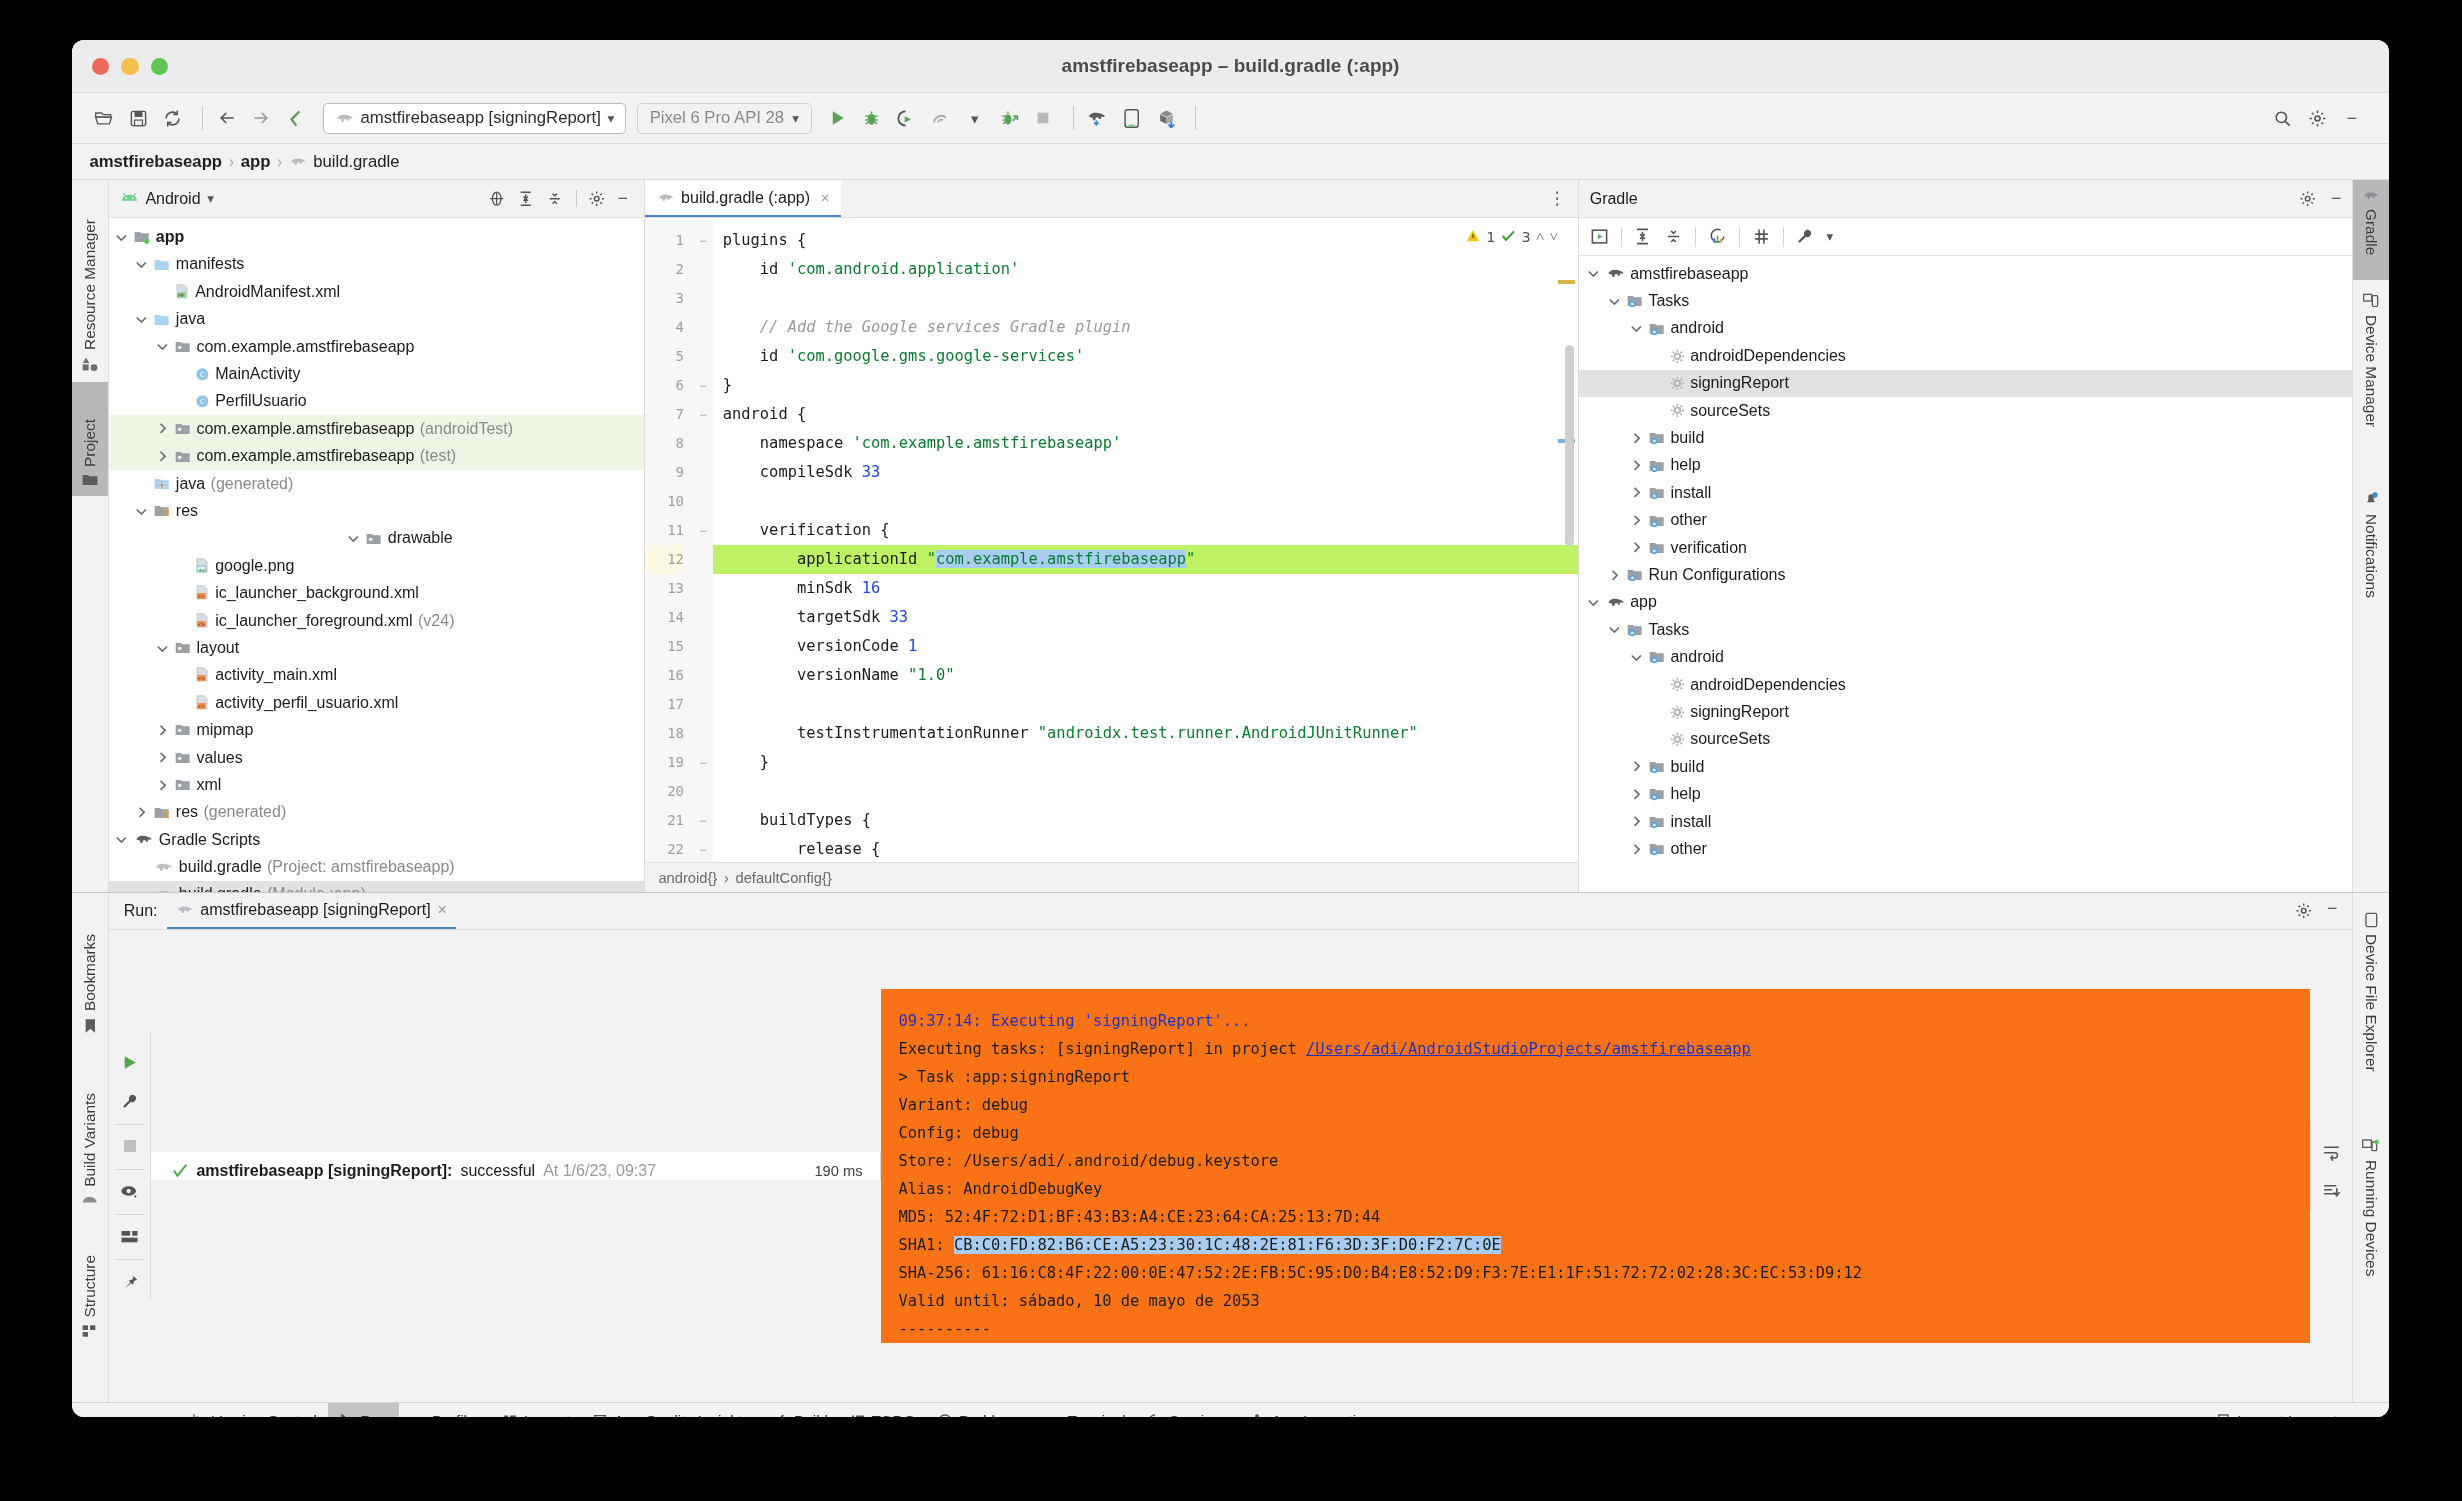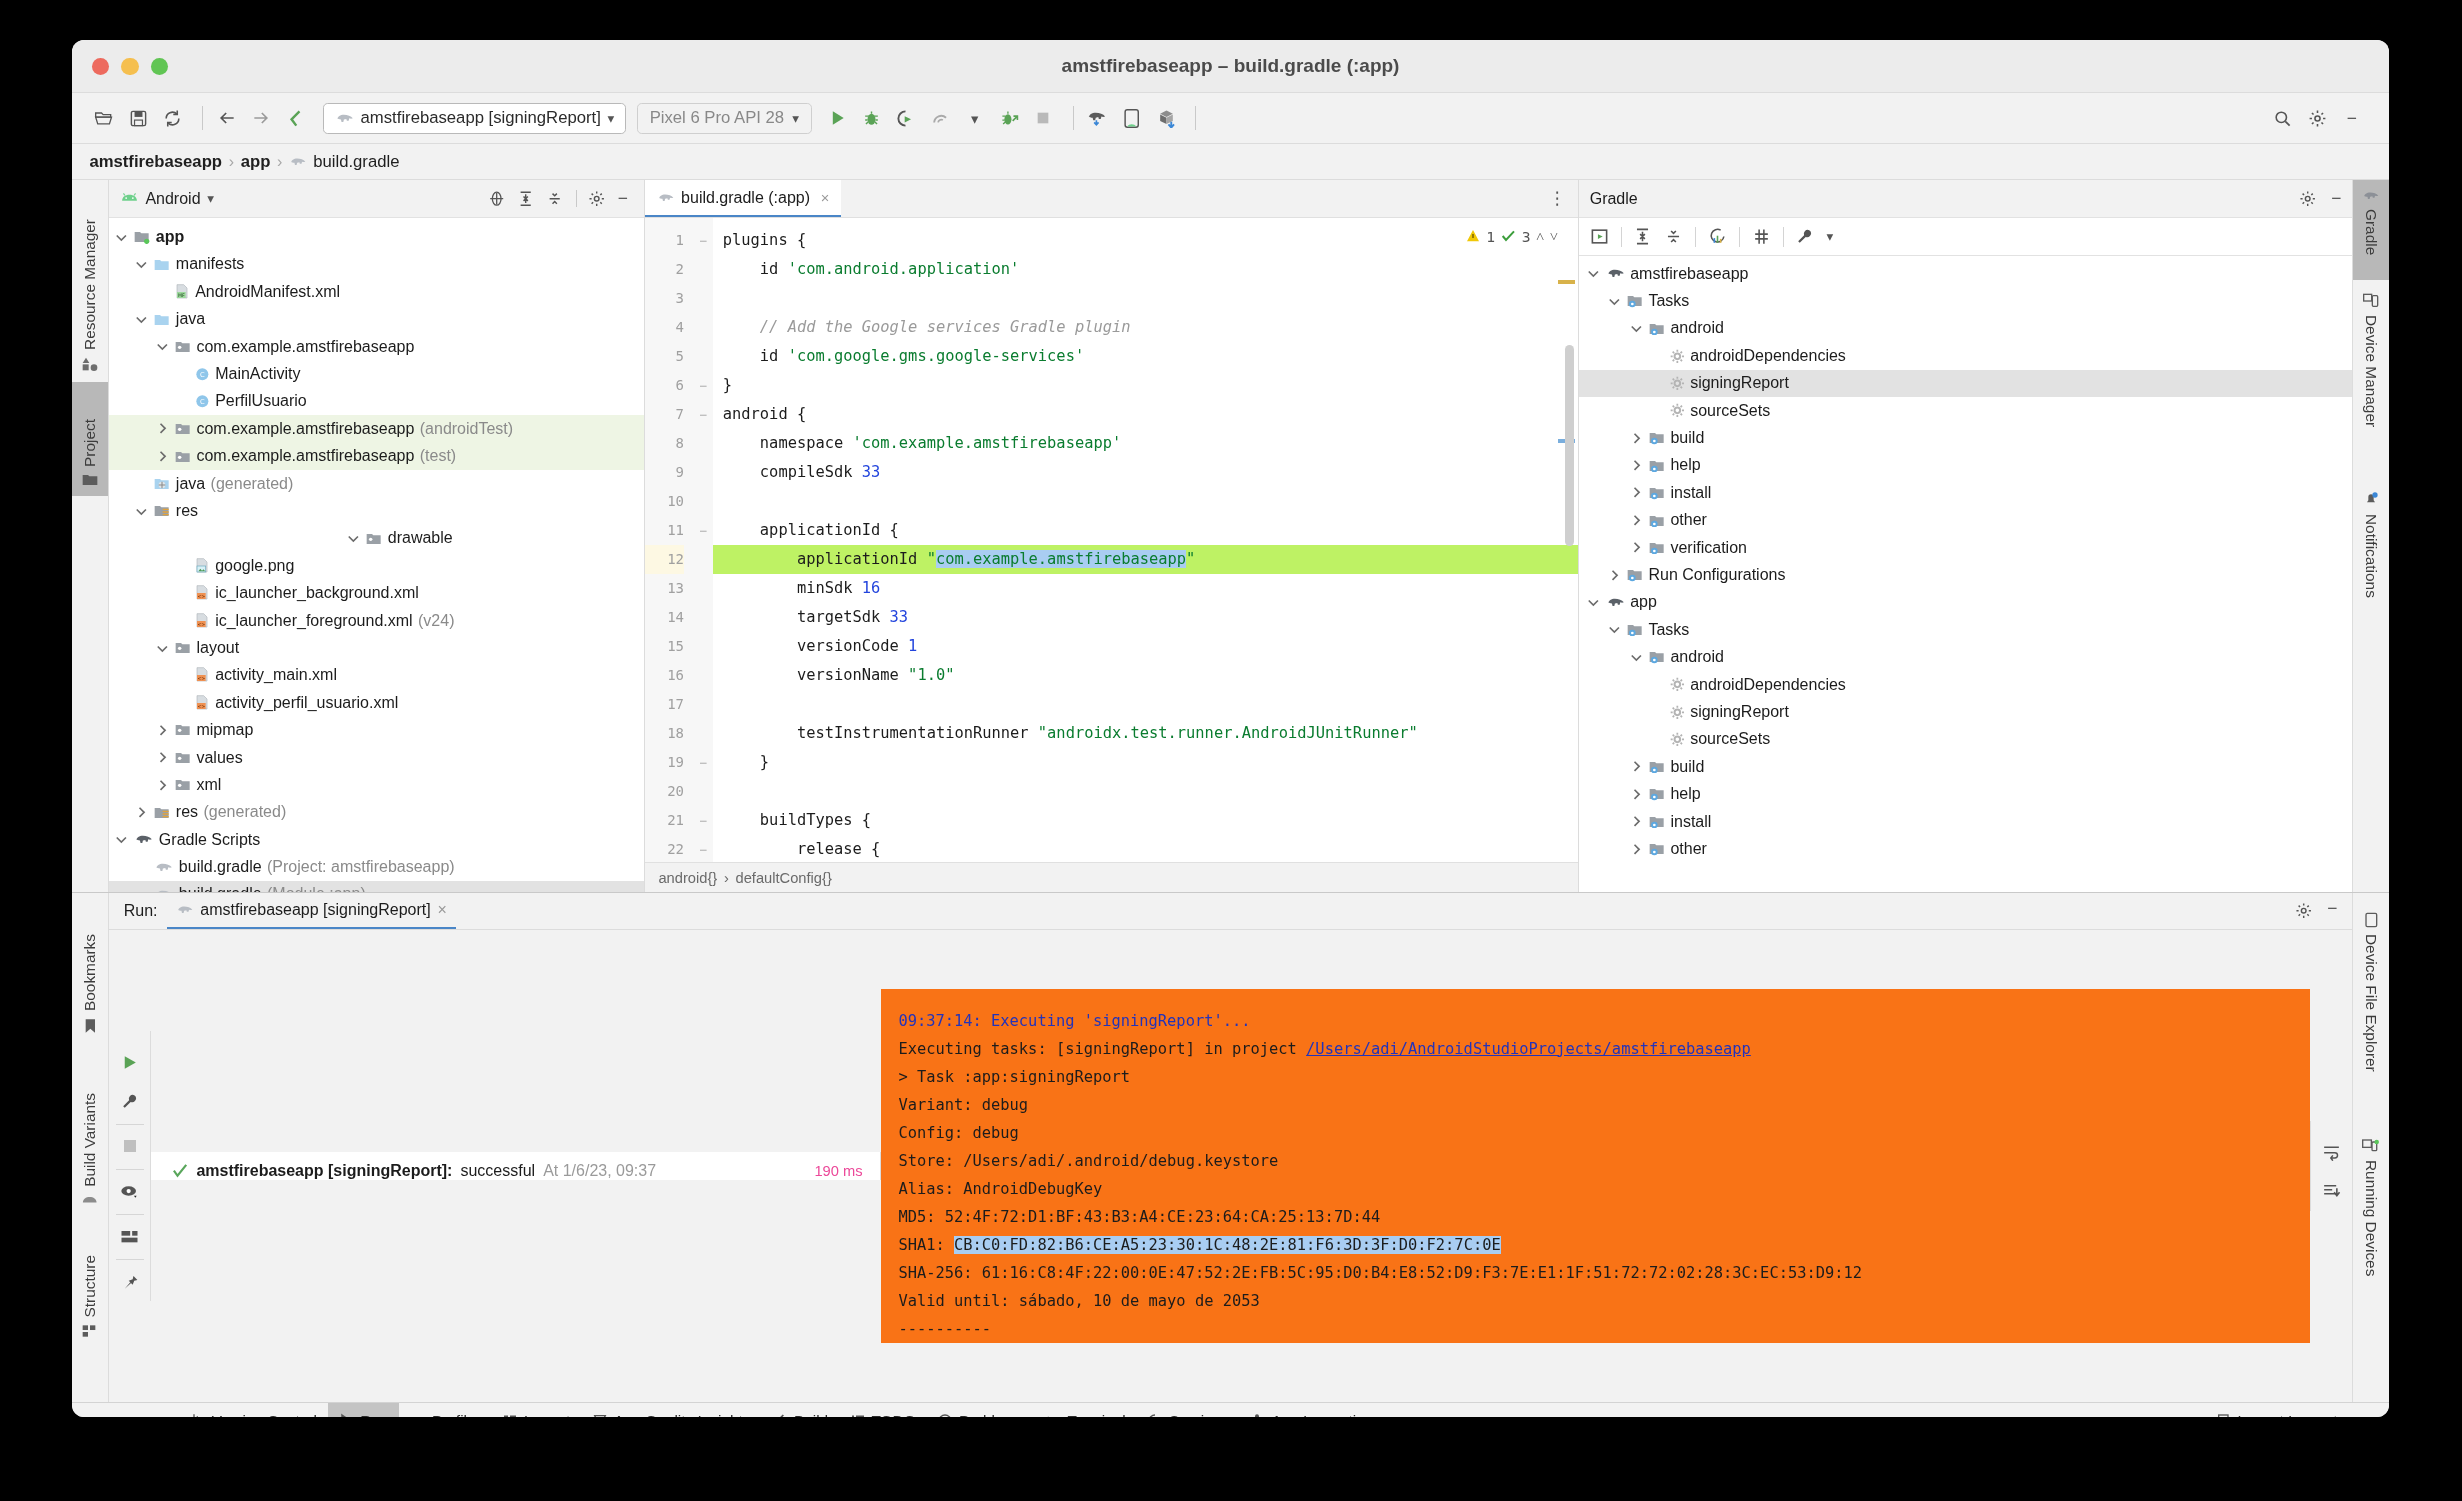"applicationId {" span { text: applicationId -> verification }
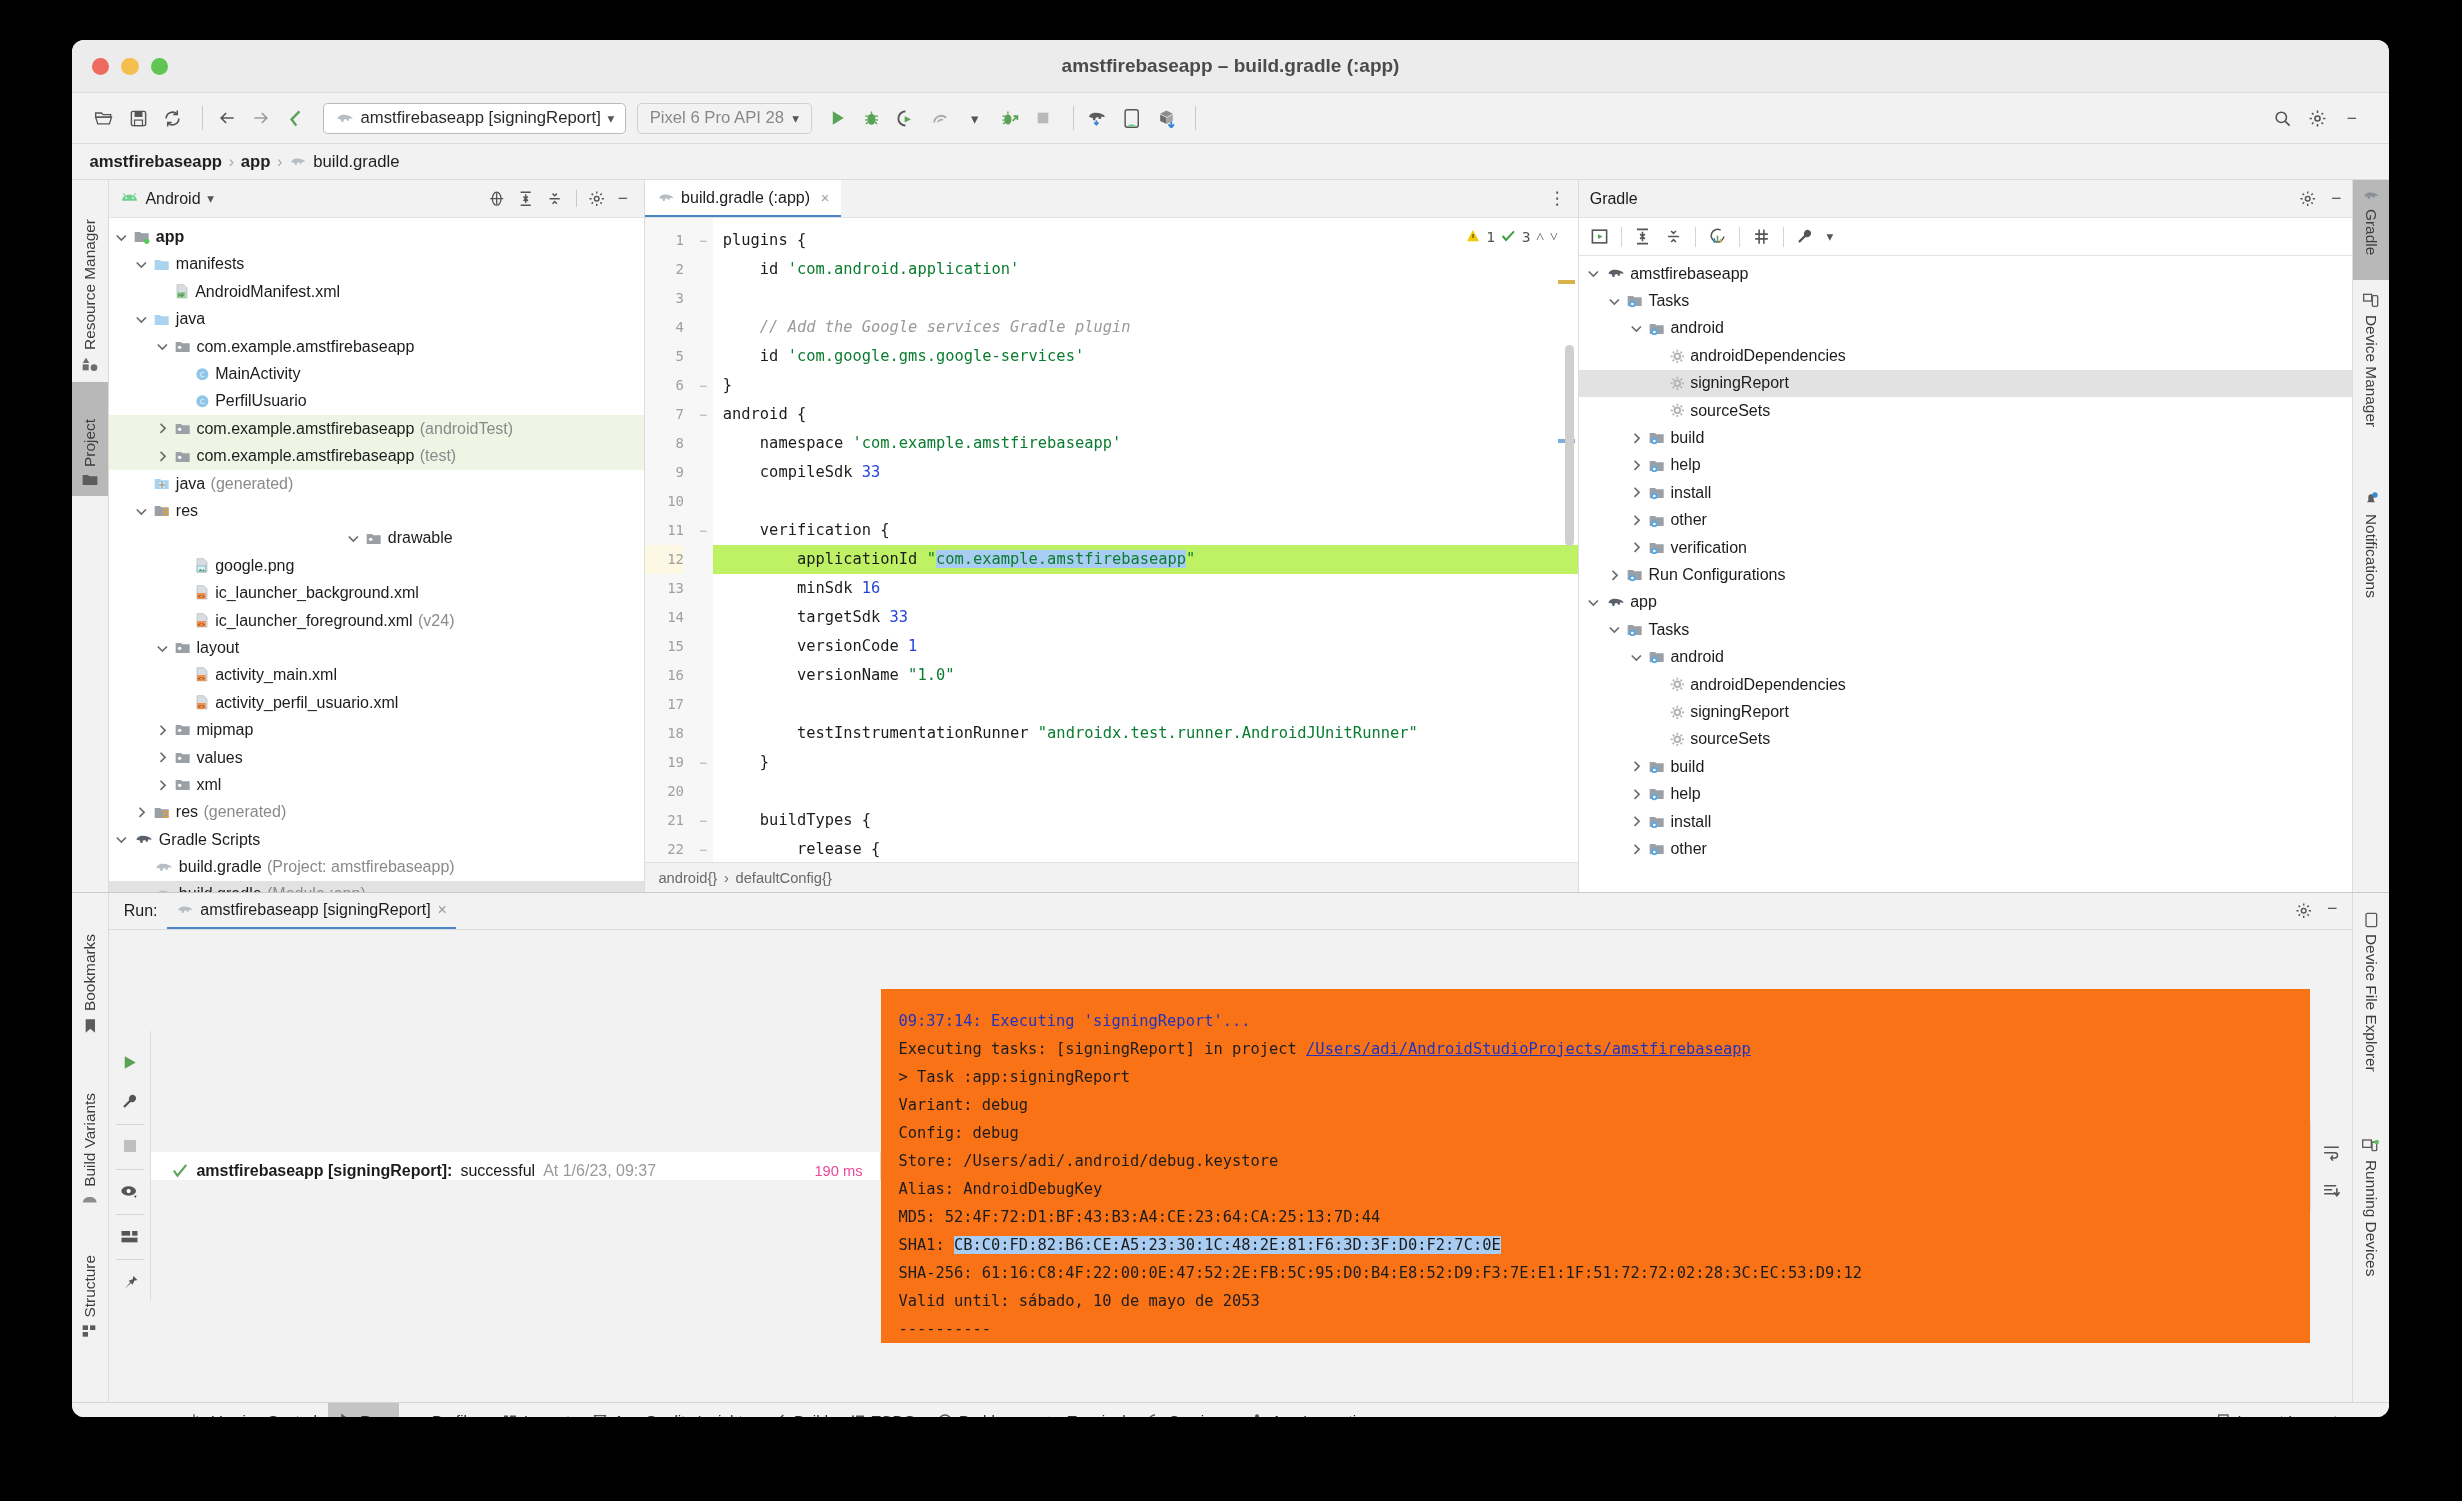"190 ms" .runtree .ms { color: #ec4899 -> #404040 }
